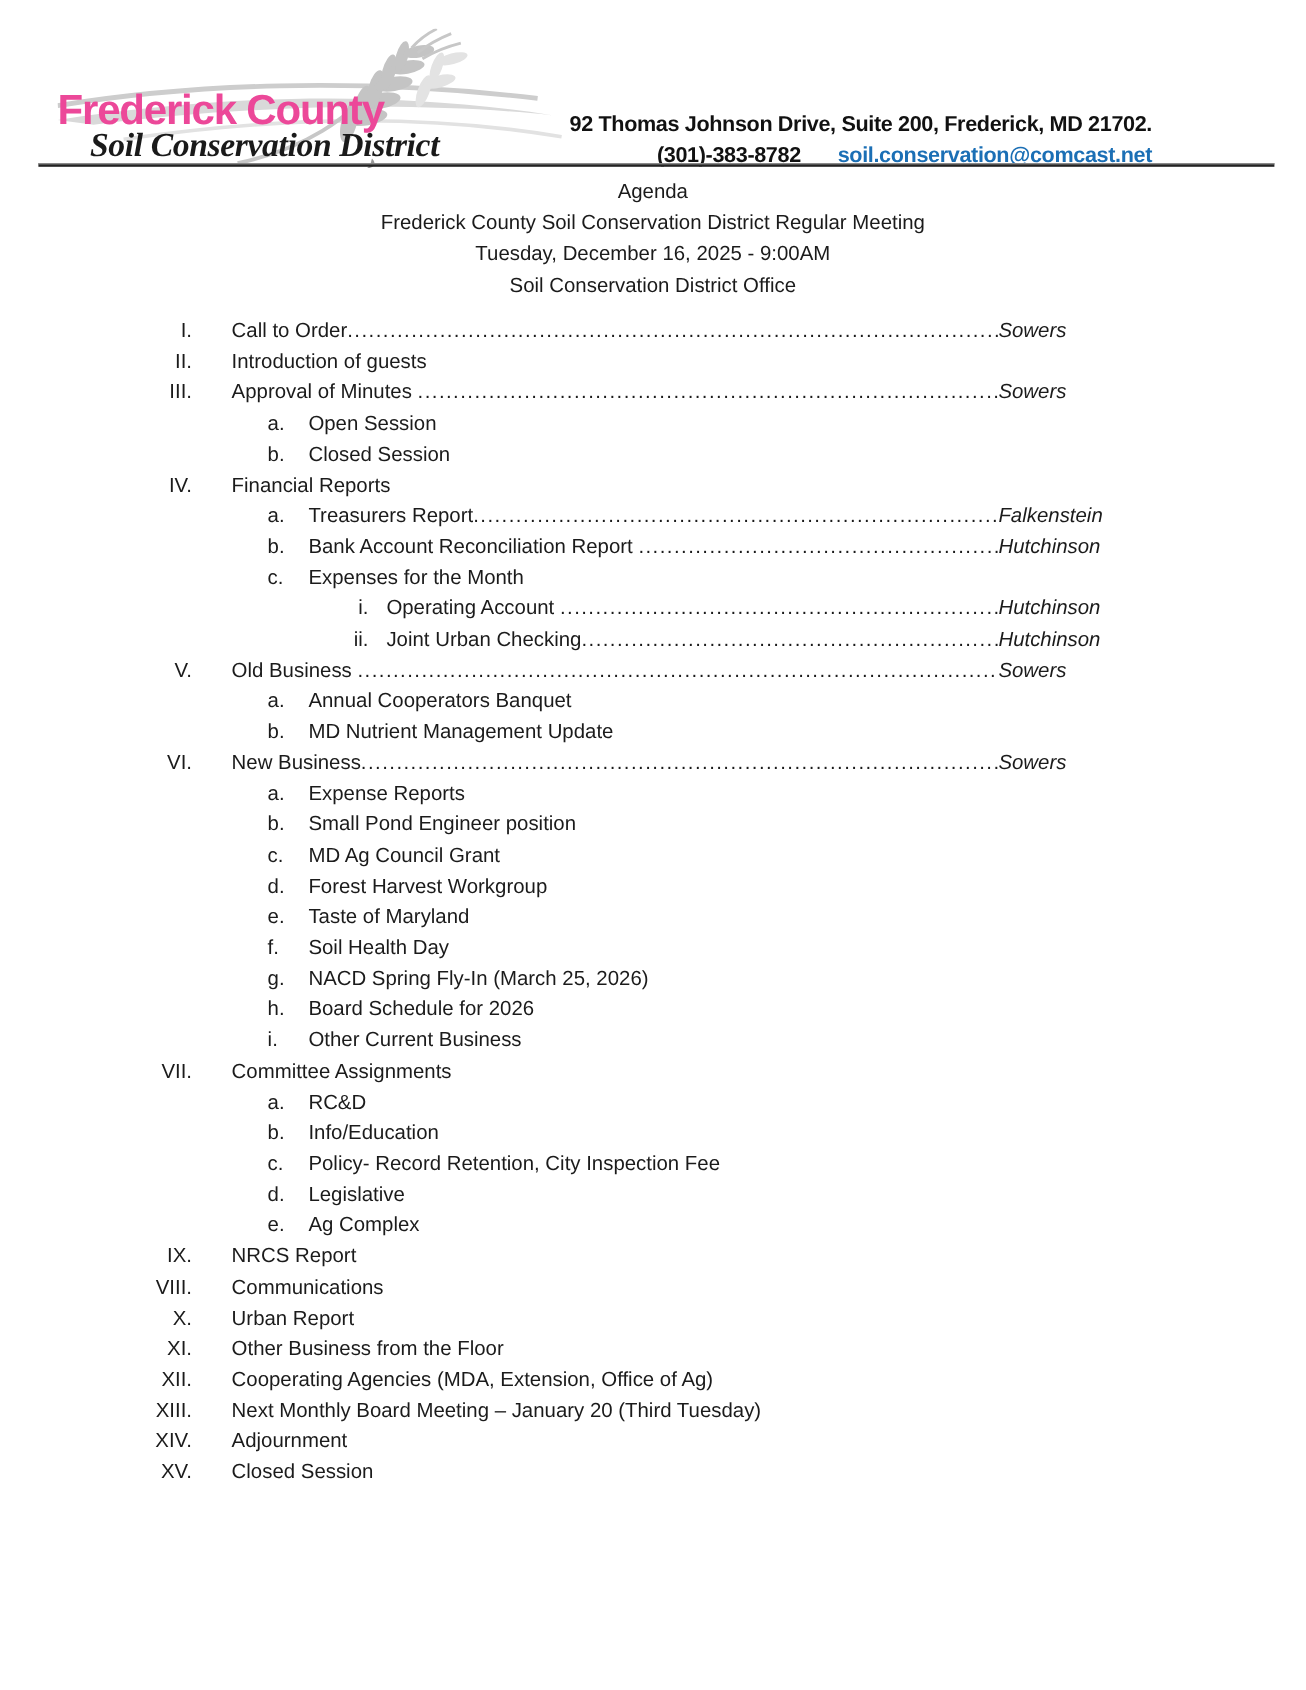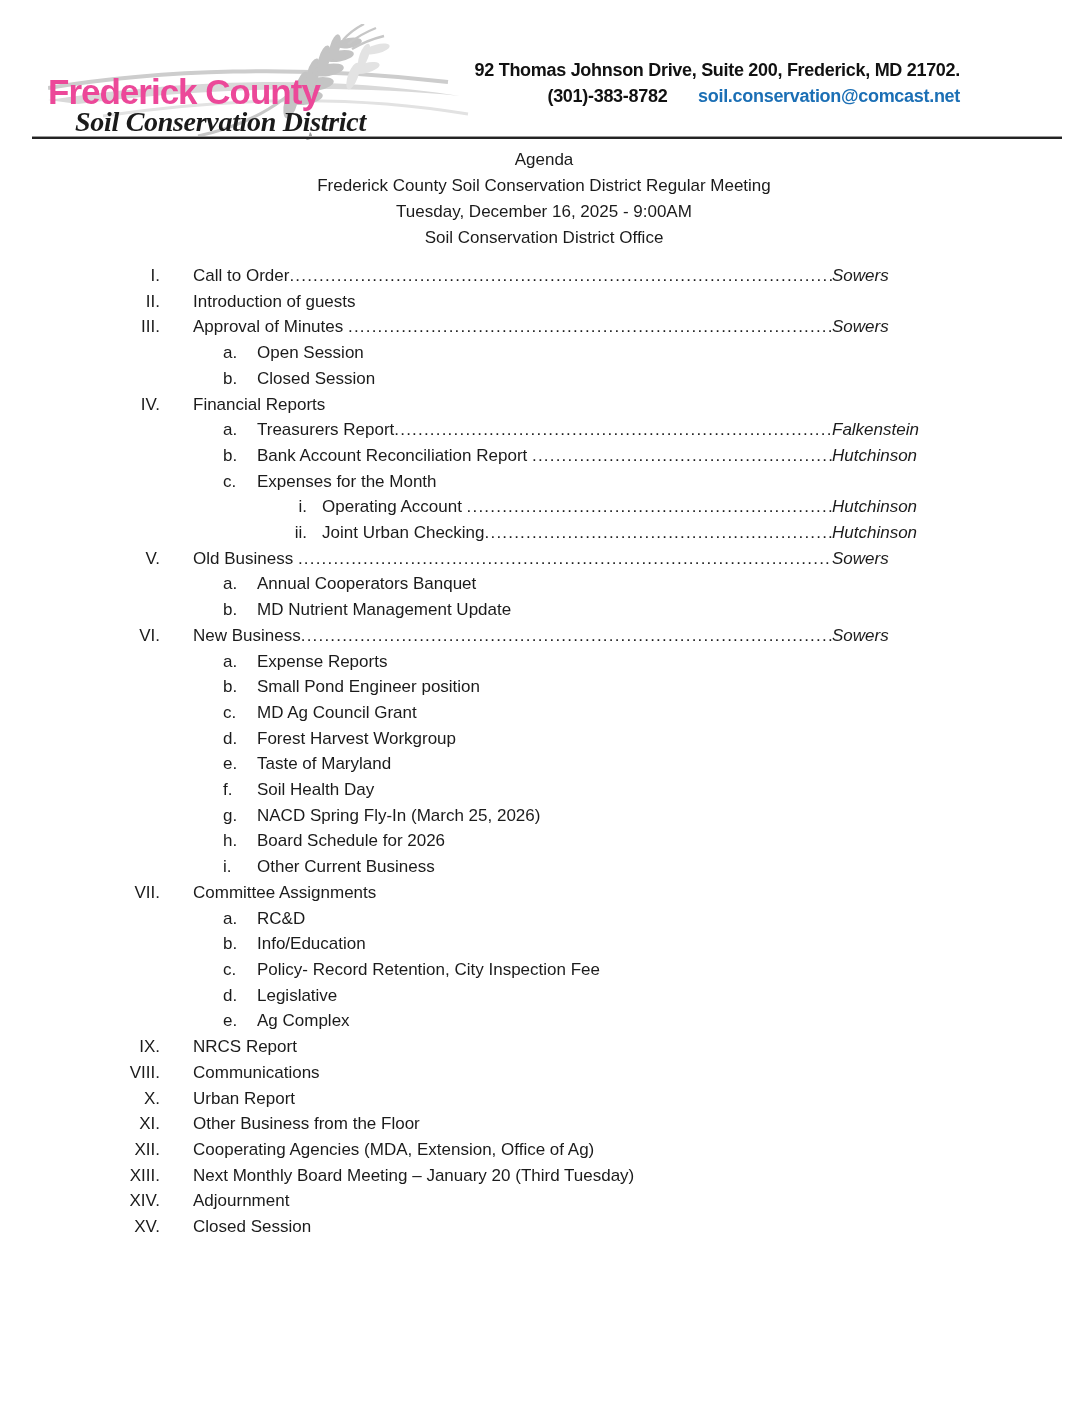"92 Thomas Johnson Drive, Suite" .contact { top: 57px -> 90px }
